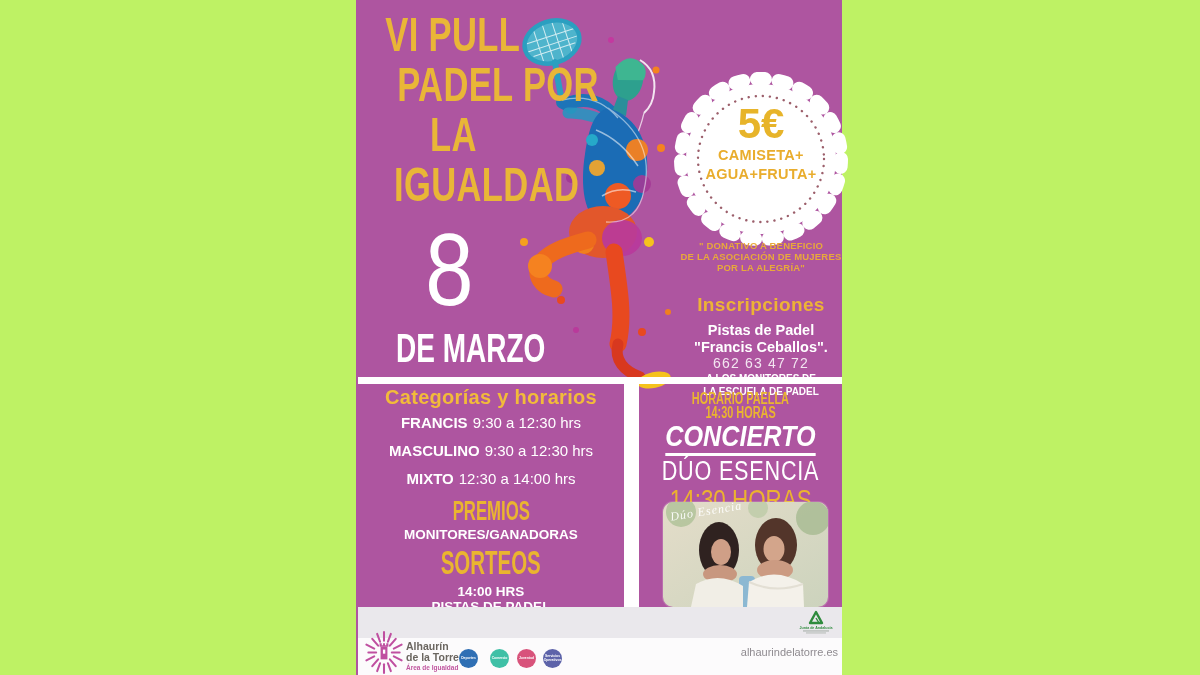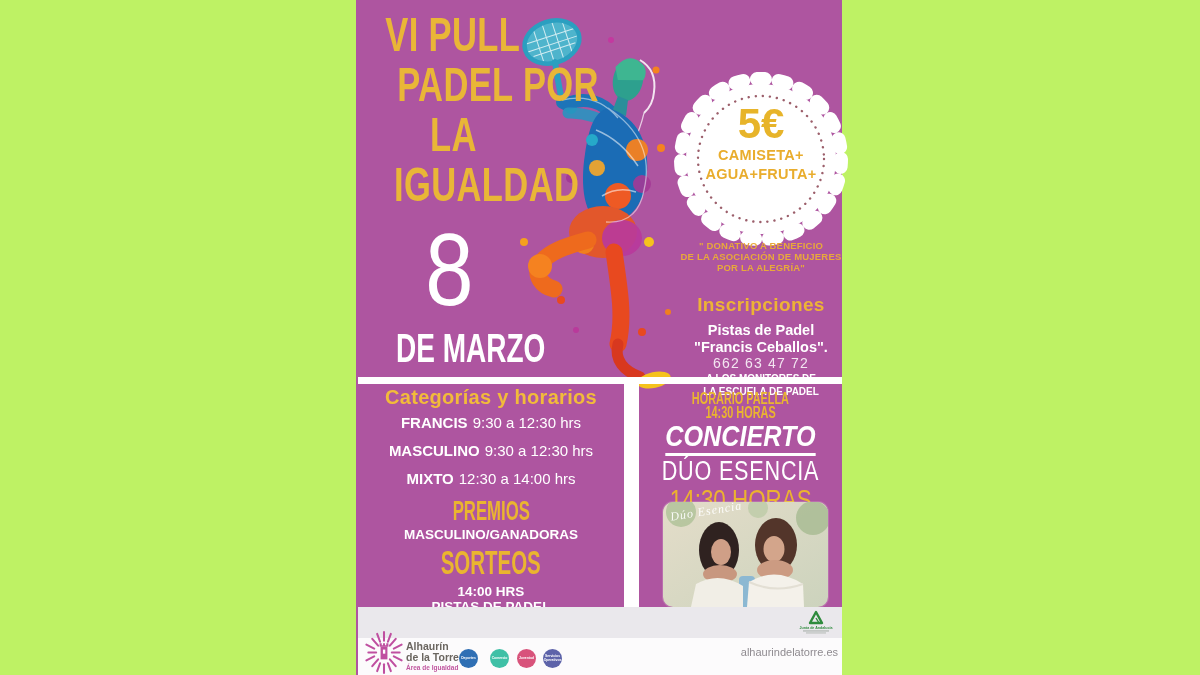"MASCULINO/GANADORAS" div.premios-l { text: MASCULINO/GANADORAS -> MONITORES/GANADORAS }
